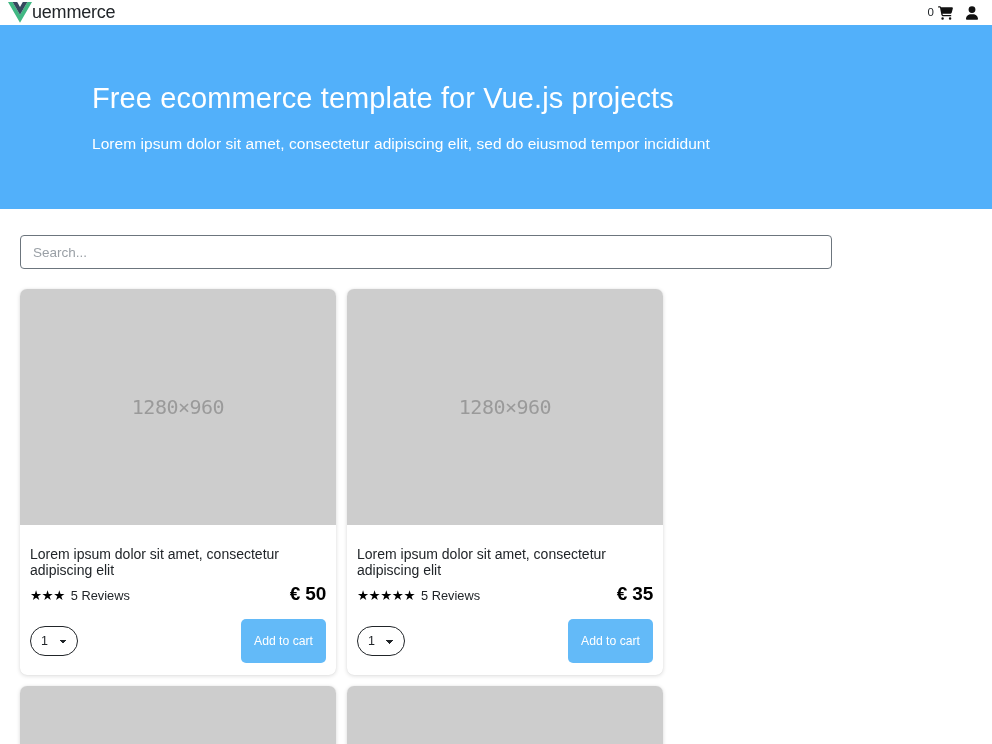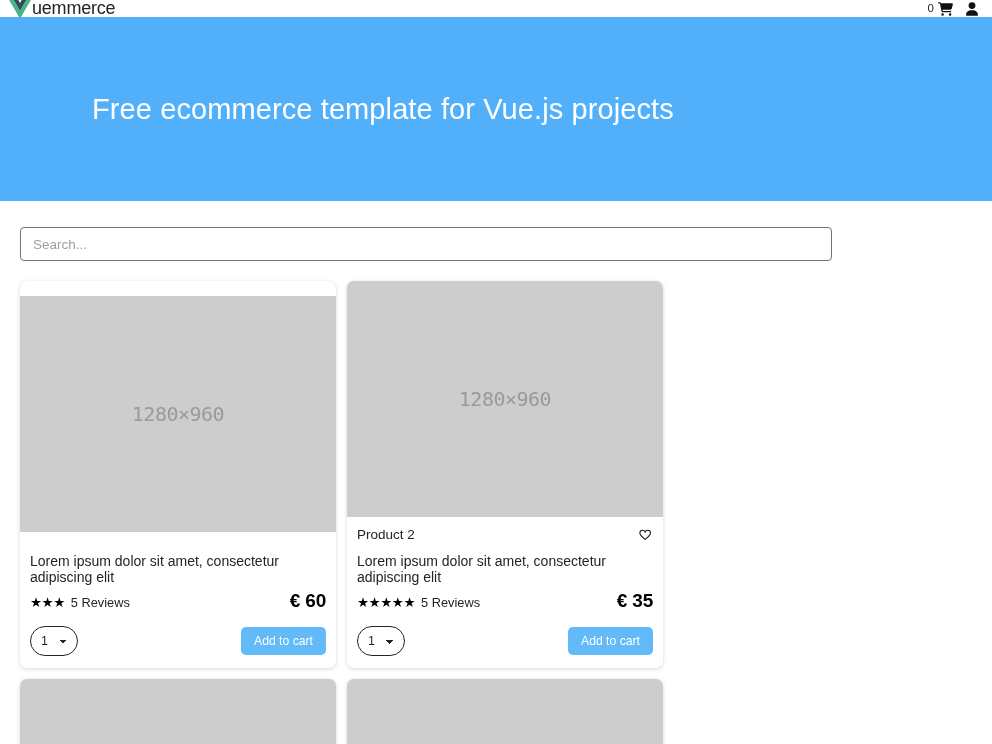"uemmerce" .navbar { height: 17px -> 25px }
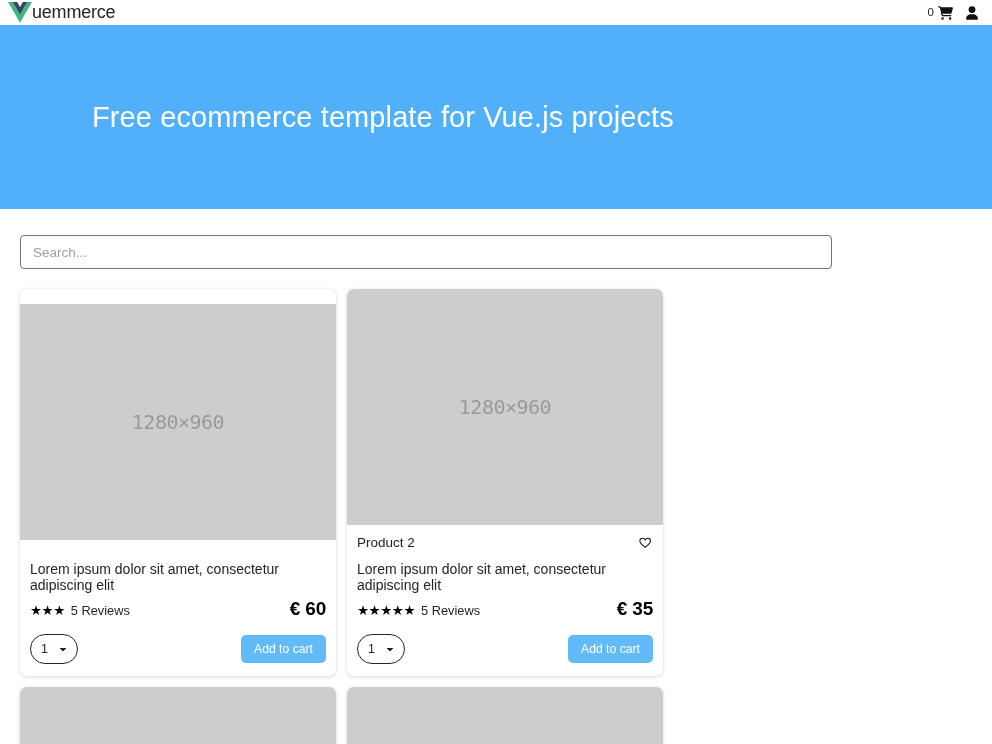"Lorem ipsum dolor sit amet, consectetur adipiscing elit," p.hero-sub { html: none -> <p>Lorem ipsum dolor sit amet, consectetur adipiscing elit, sed do eiusmod tempor incididunt</p> }
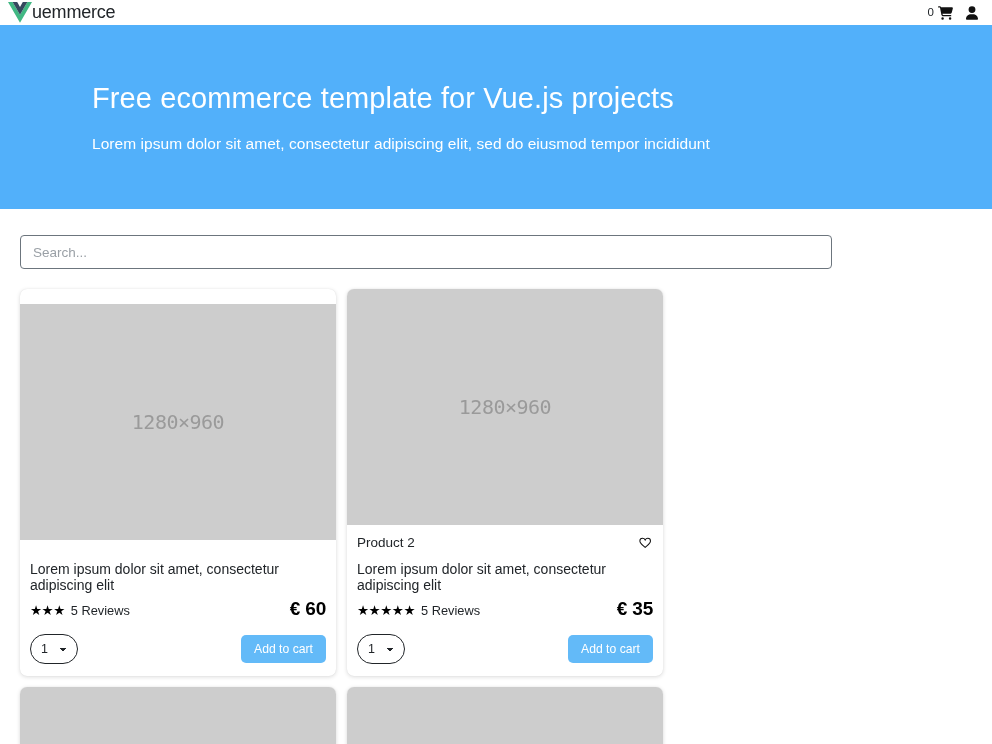"Product 2" div.card-titlerow { html: <div> <span>Product 2</span> <button> <span> <svg> <path></path> </svg> </span> </button> </div> -> none }
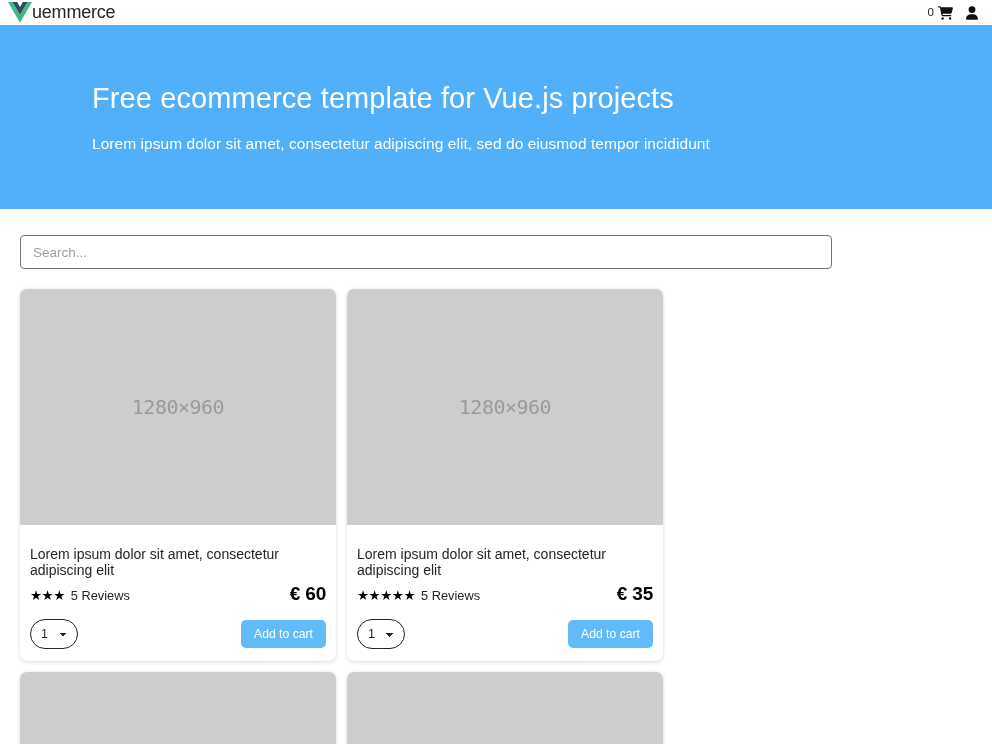"€ 60" span.price { text: 60 -> 50 }
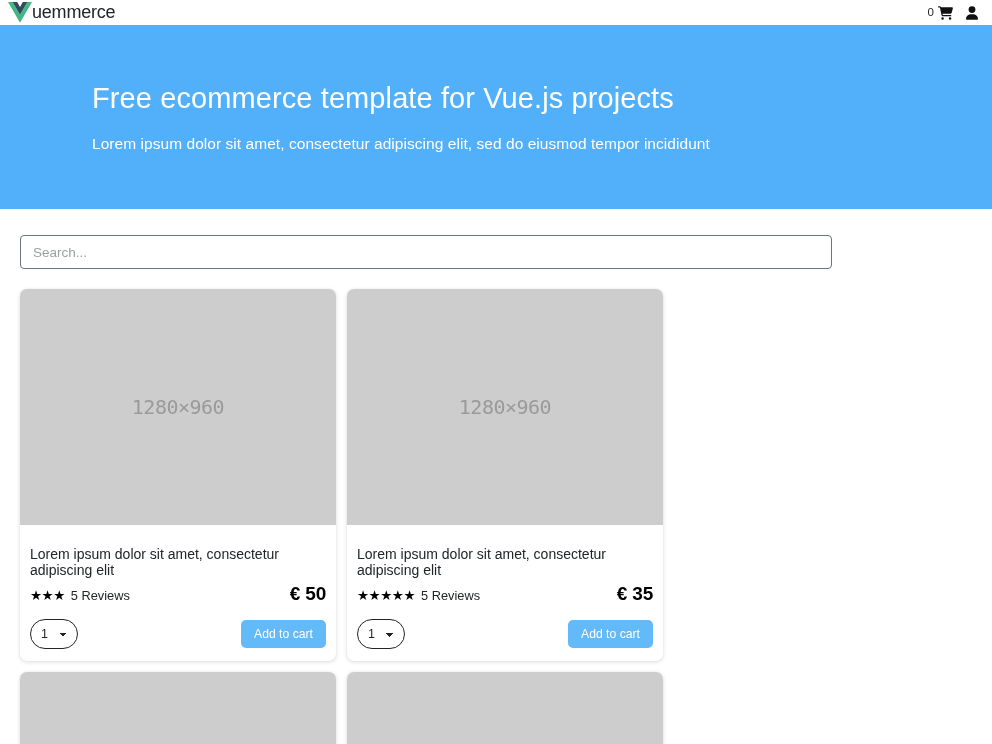"Add to cart" .add-btn { height: 28px -> 44px }
